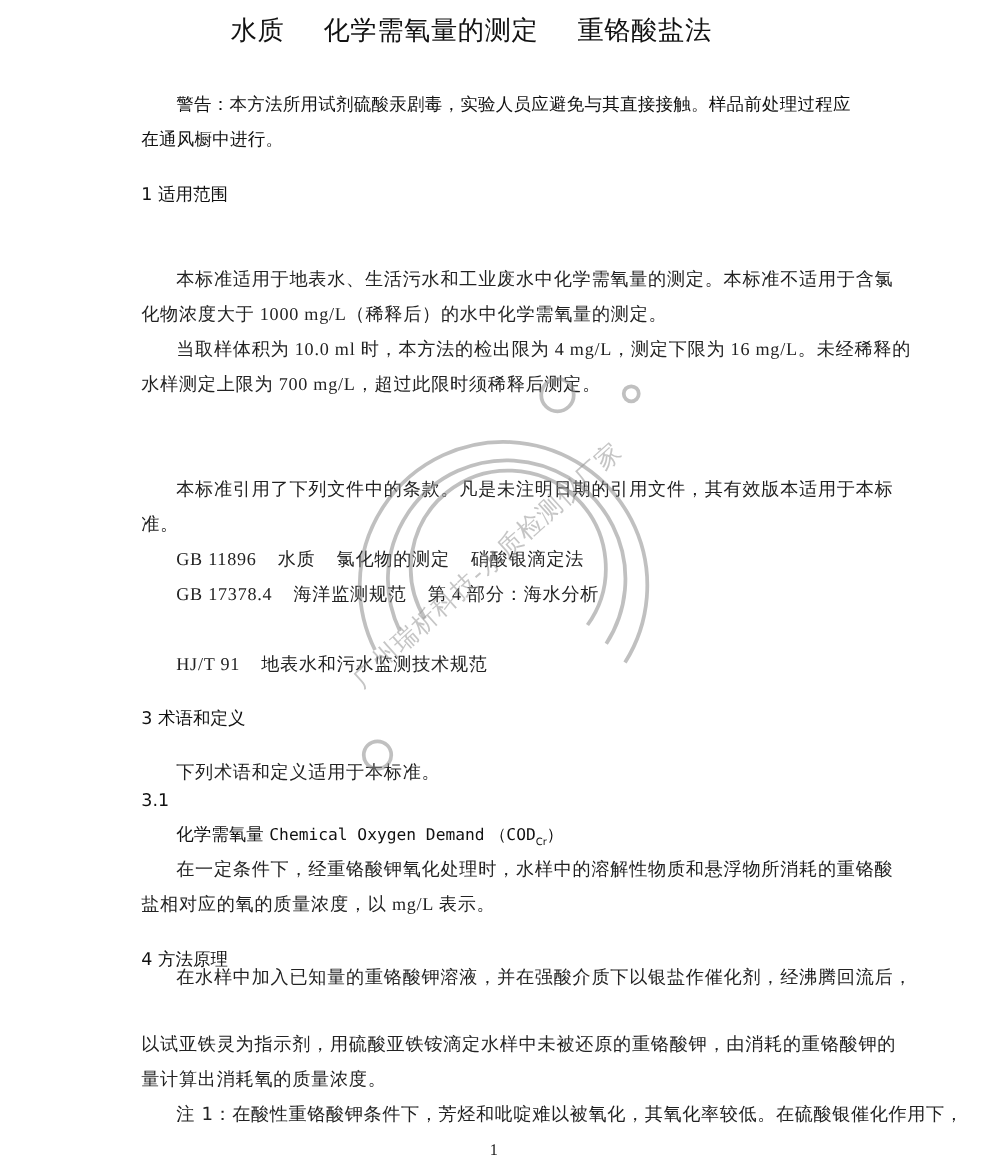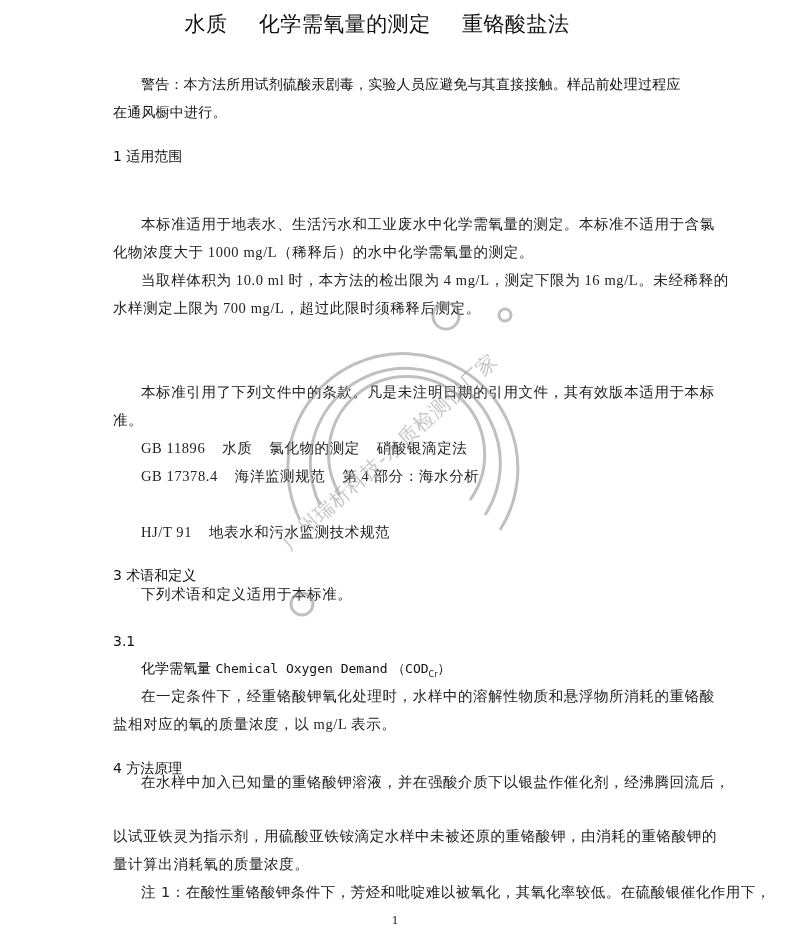"下列术语和定义适用于本标准。" div.line { top: 584px -> 608px }
